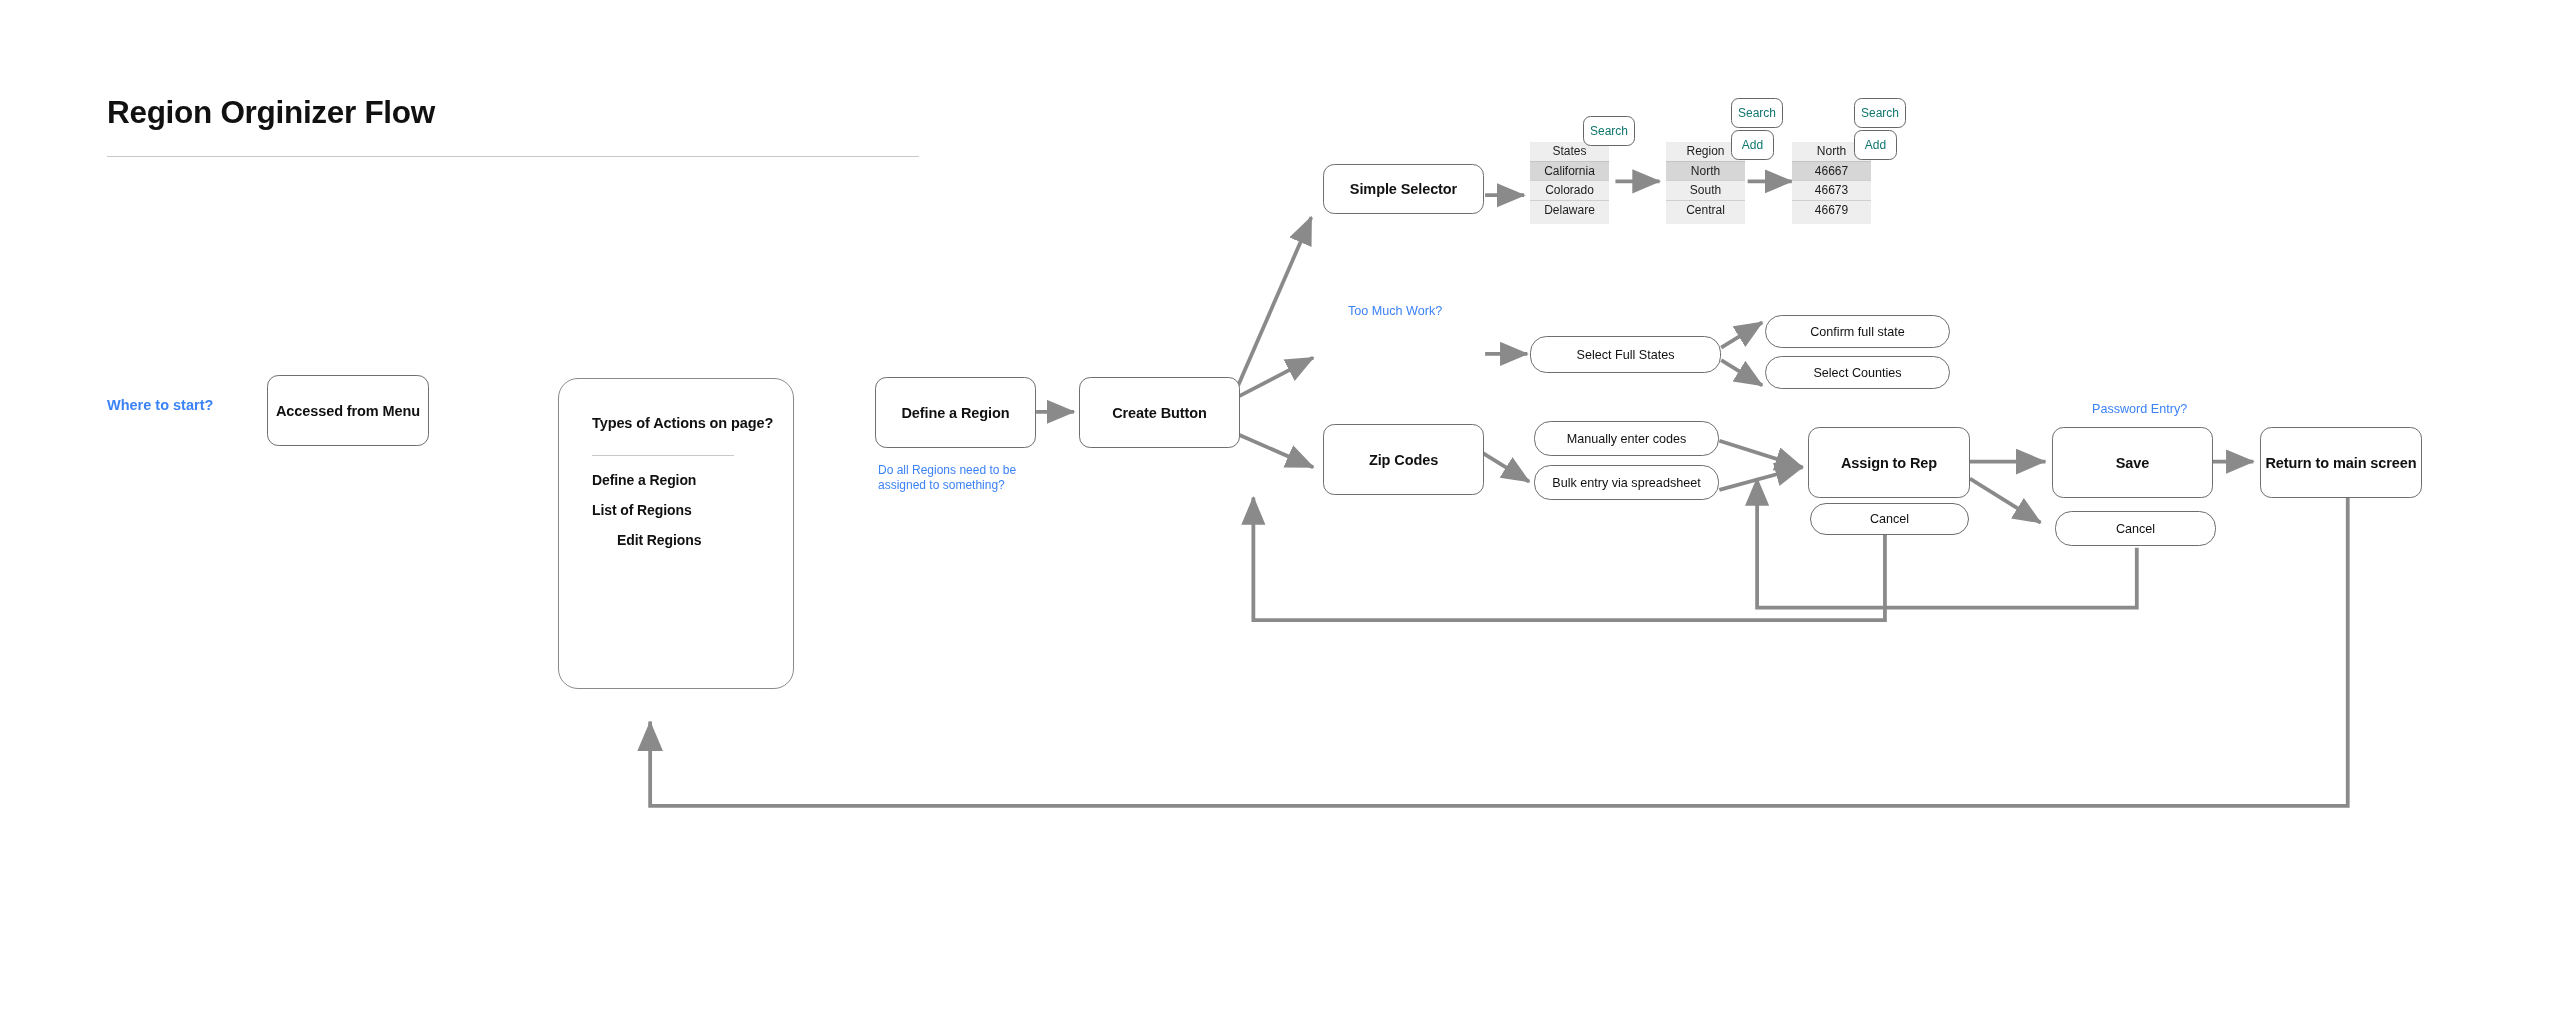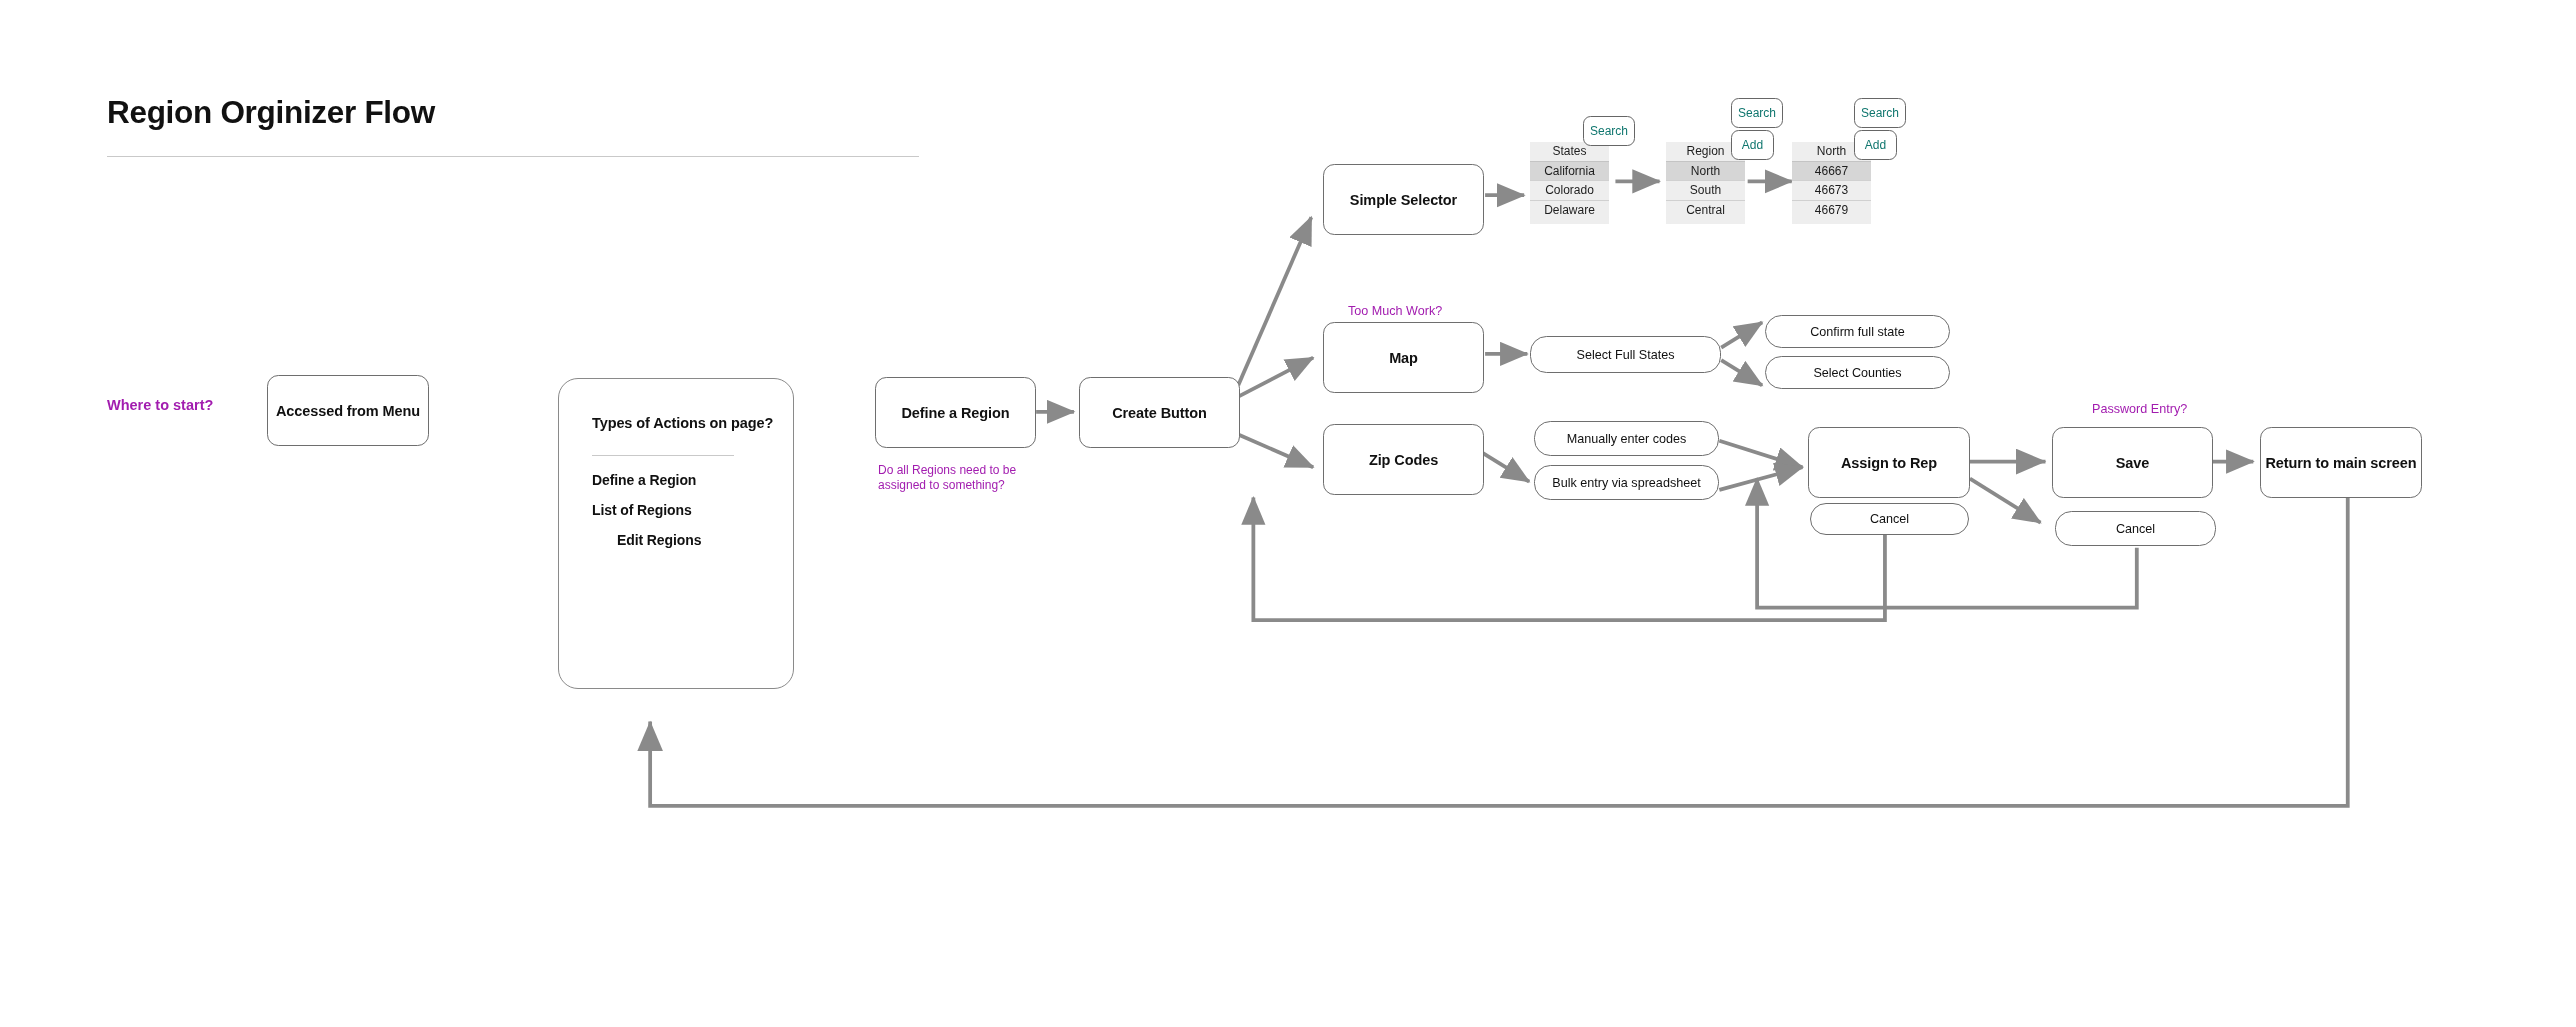"Simple Selector" div.node { height: 71px -> 50px }
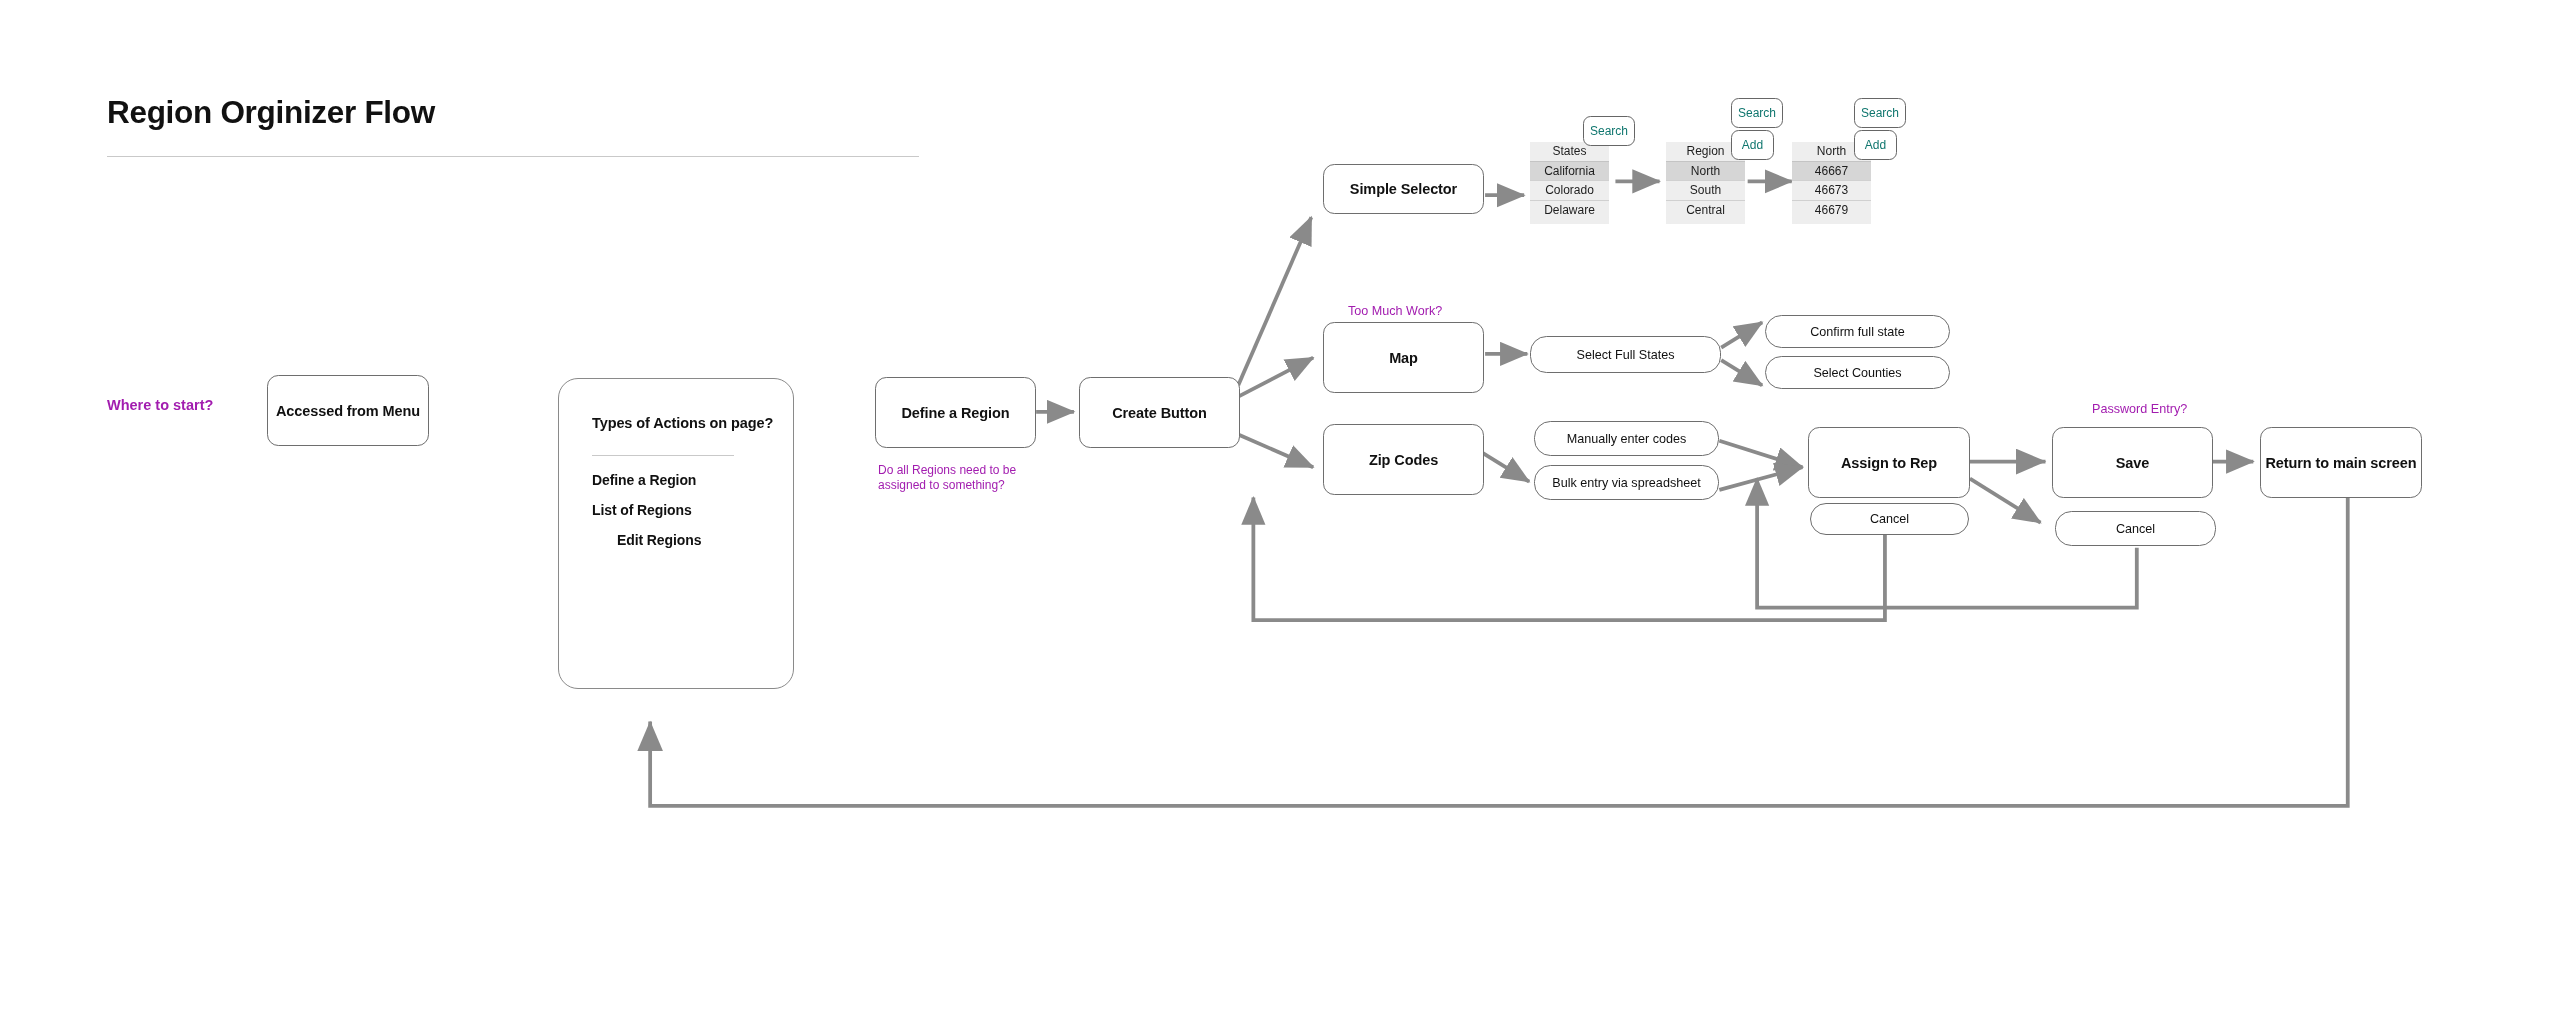"Too Much Work?" .label { color: #a21caf -> #3b82f6 }
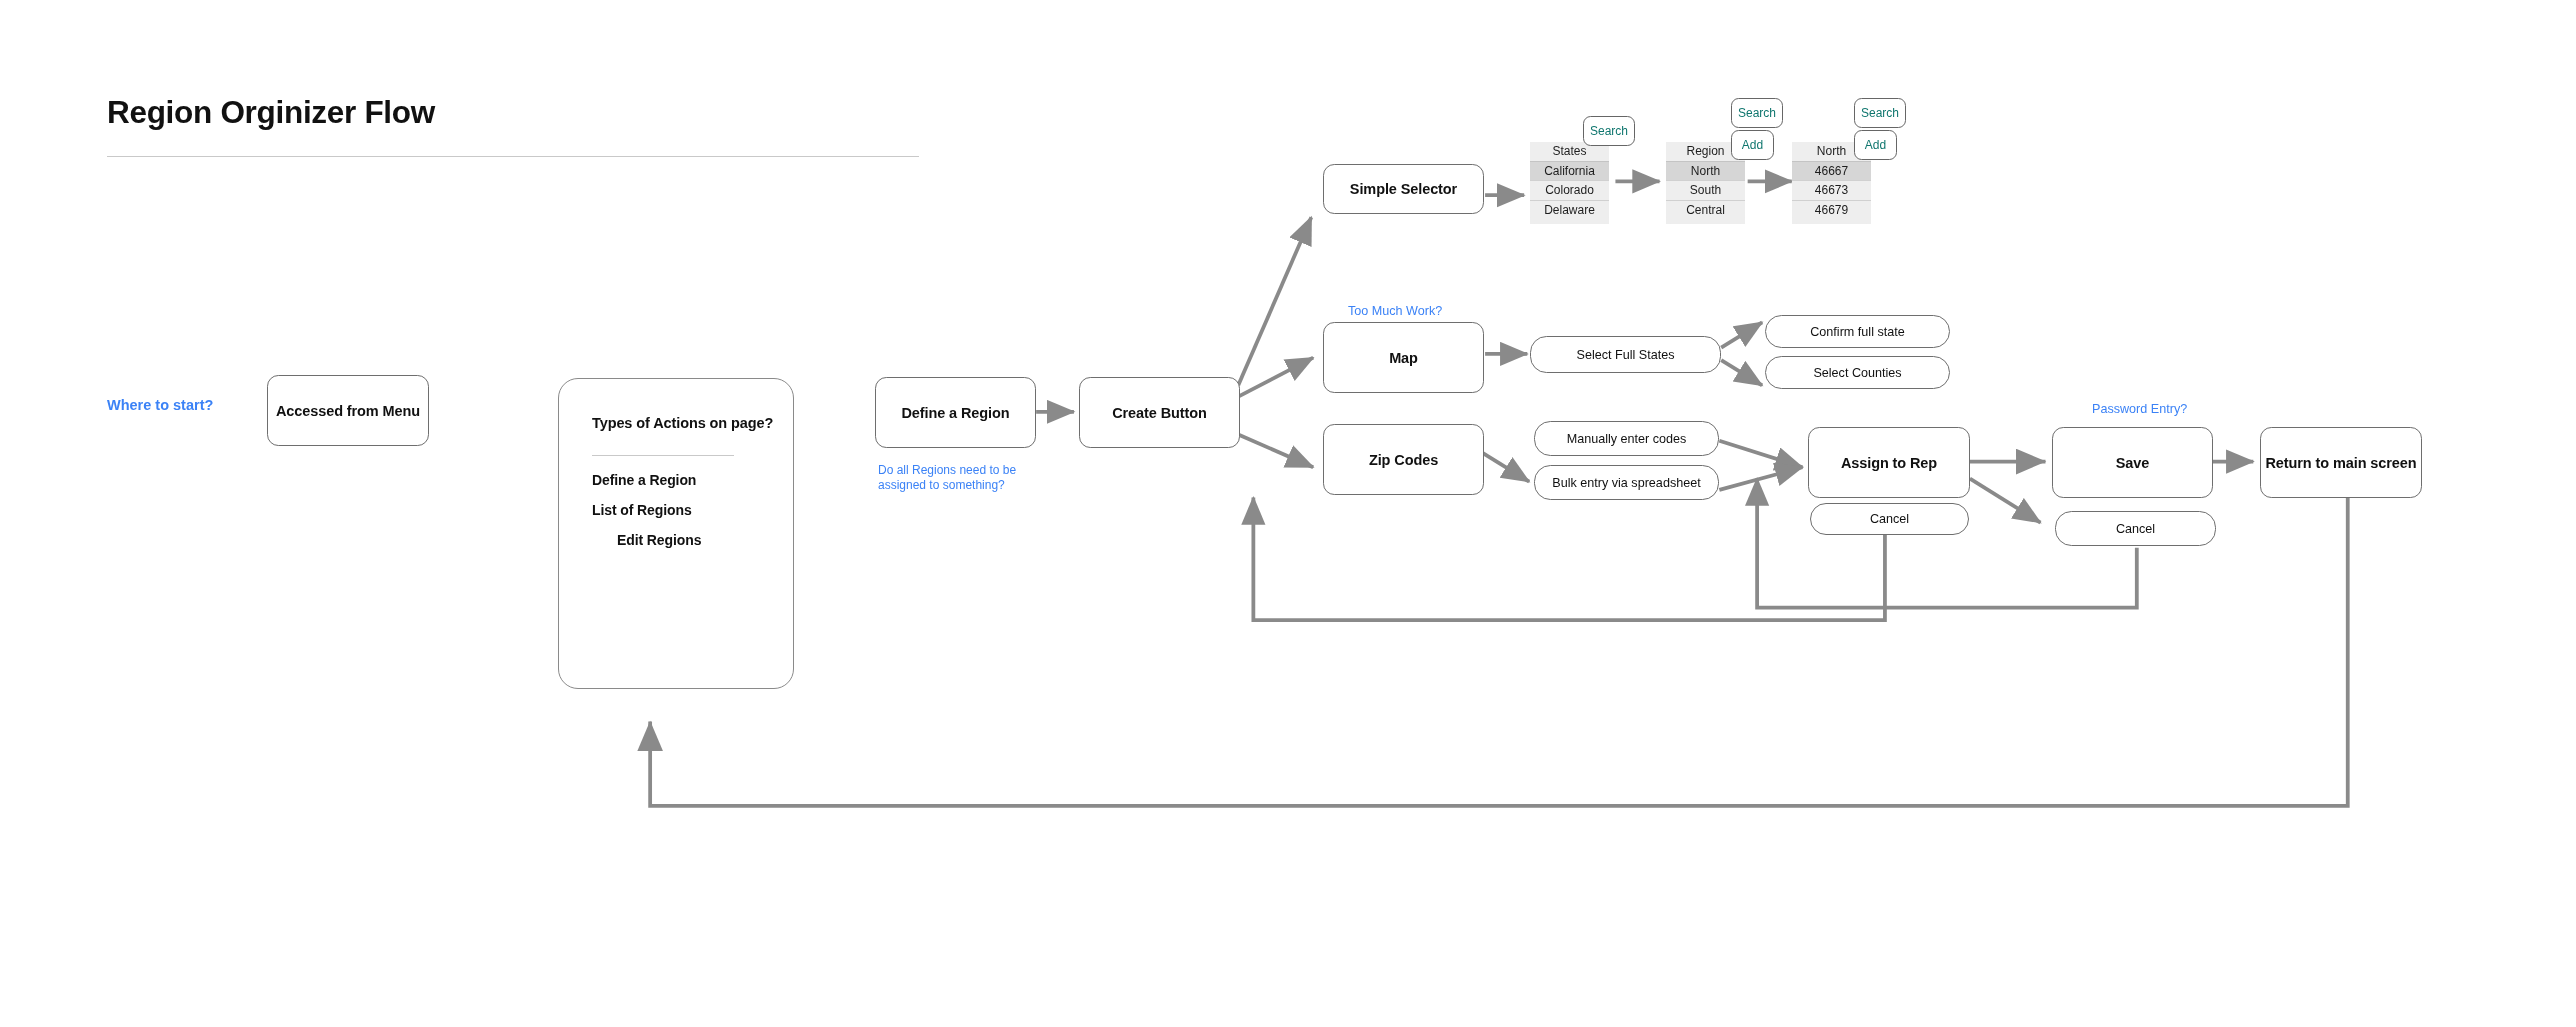"Map" div.node { html: <div> <span>Map</span> </div> -> none }
